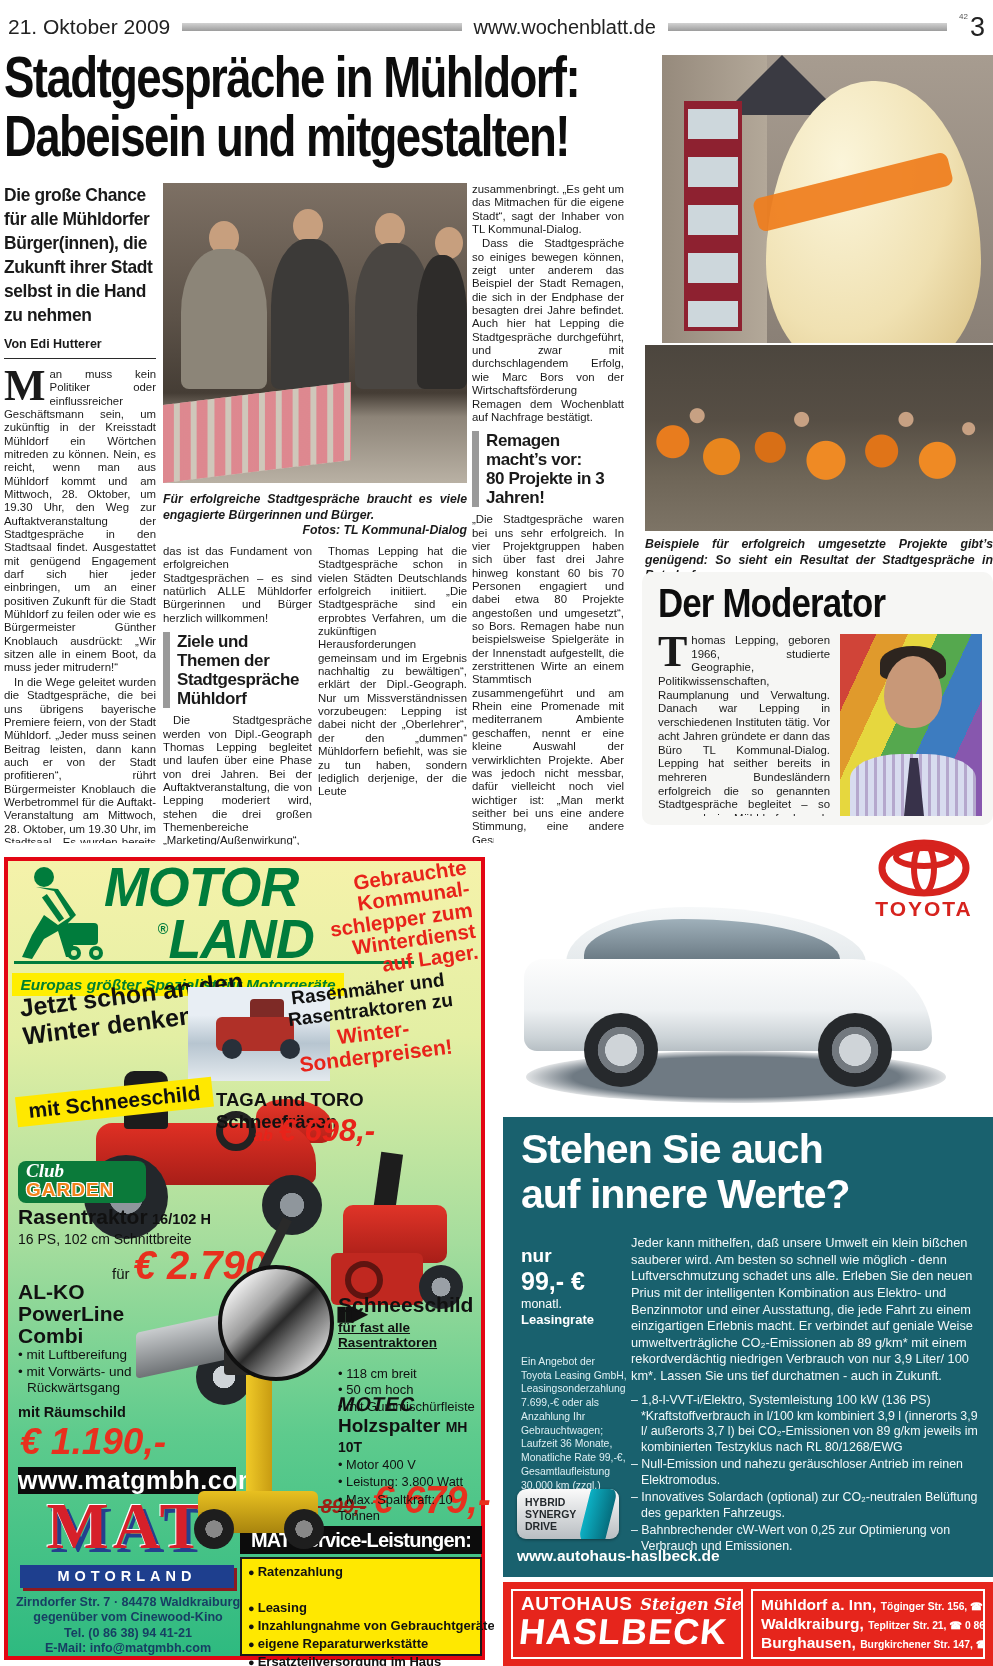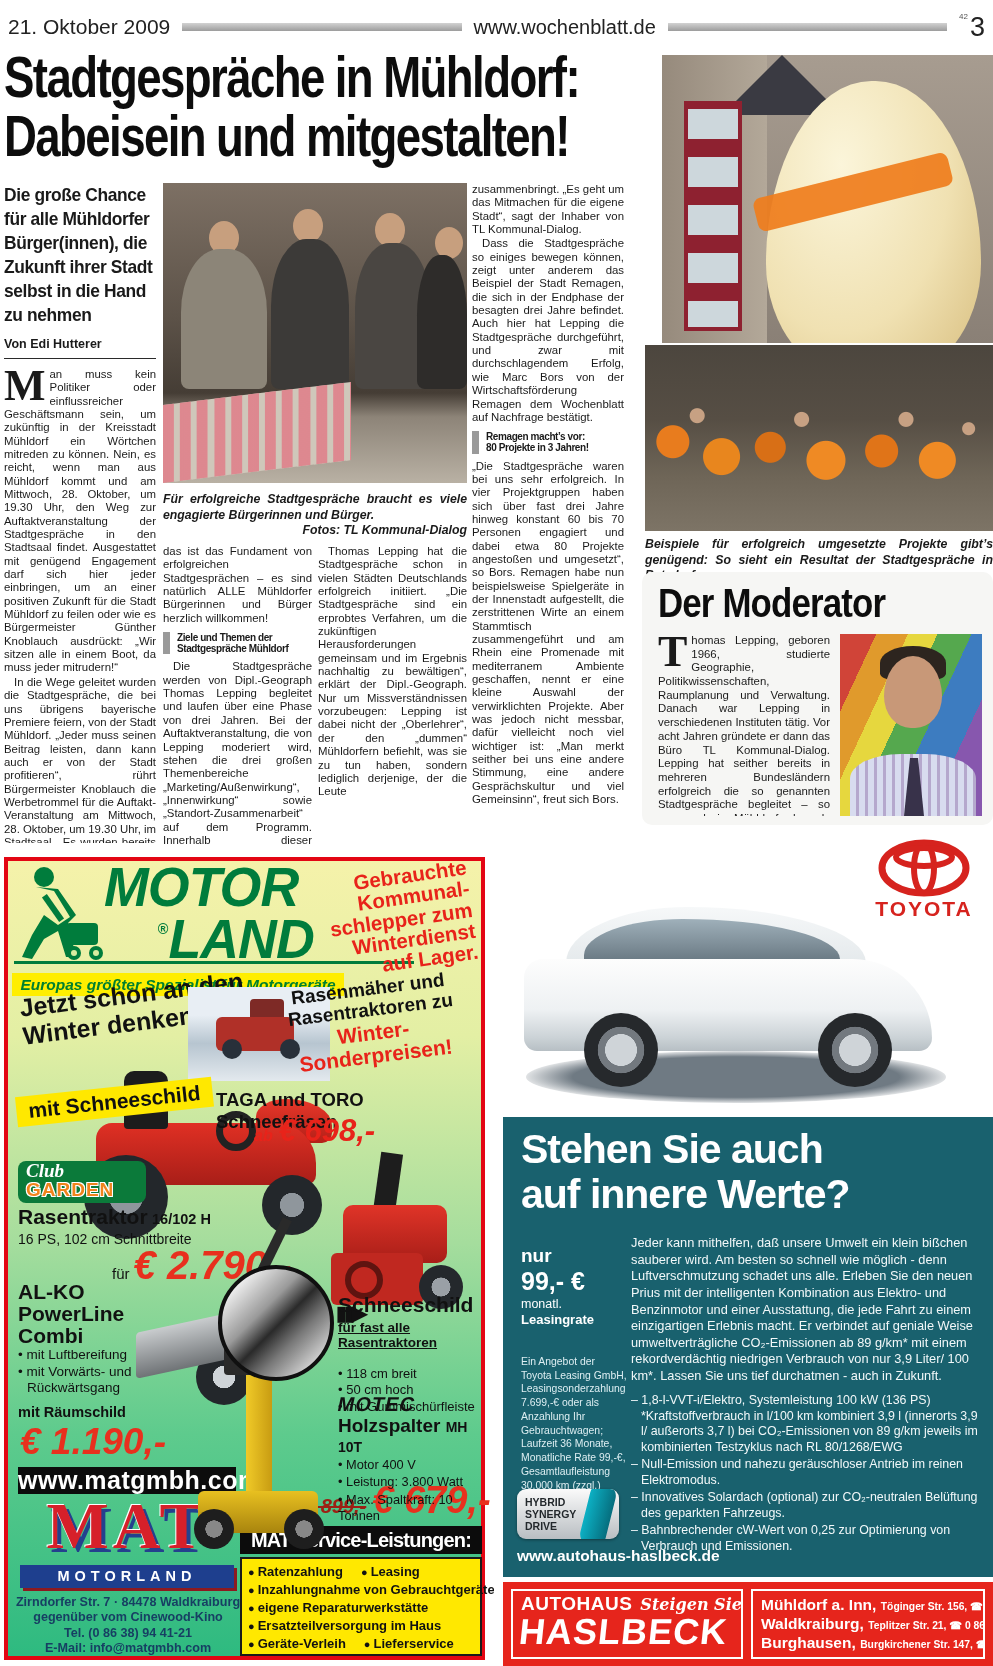"Remagen macht’s vor:" .subhead span { font-size: 10px -> 17px }
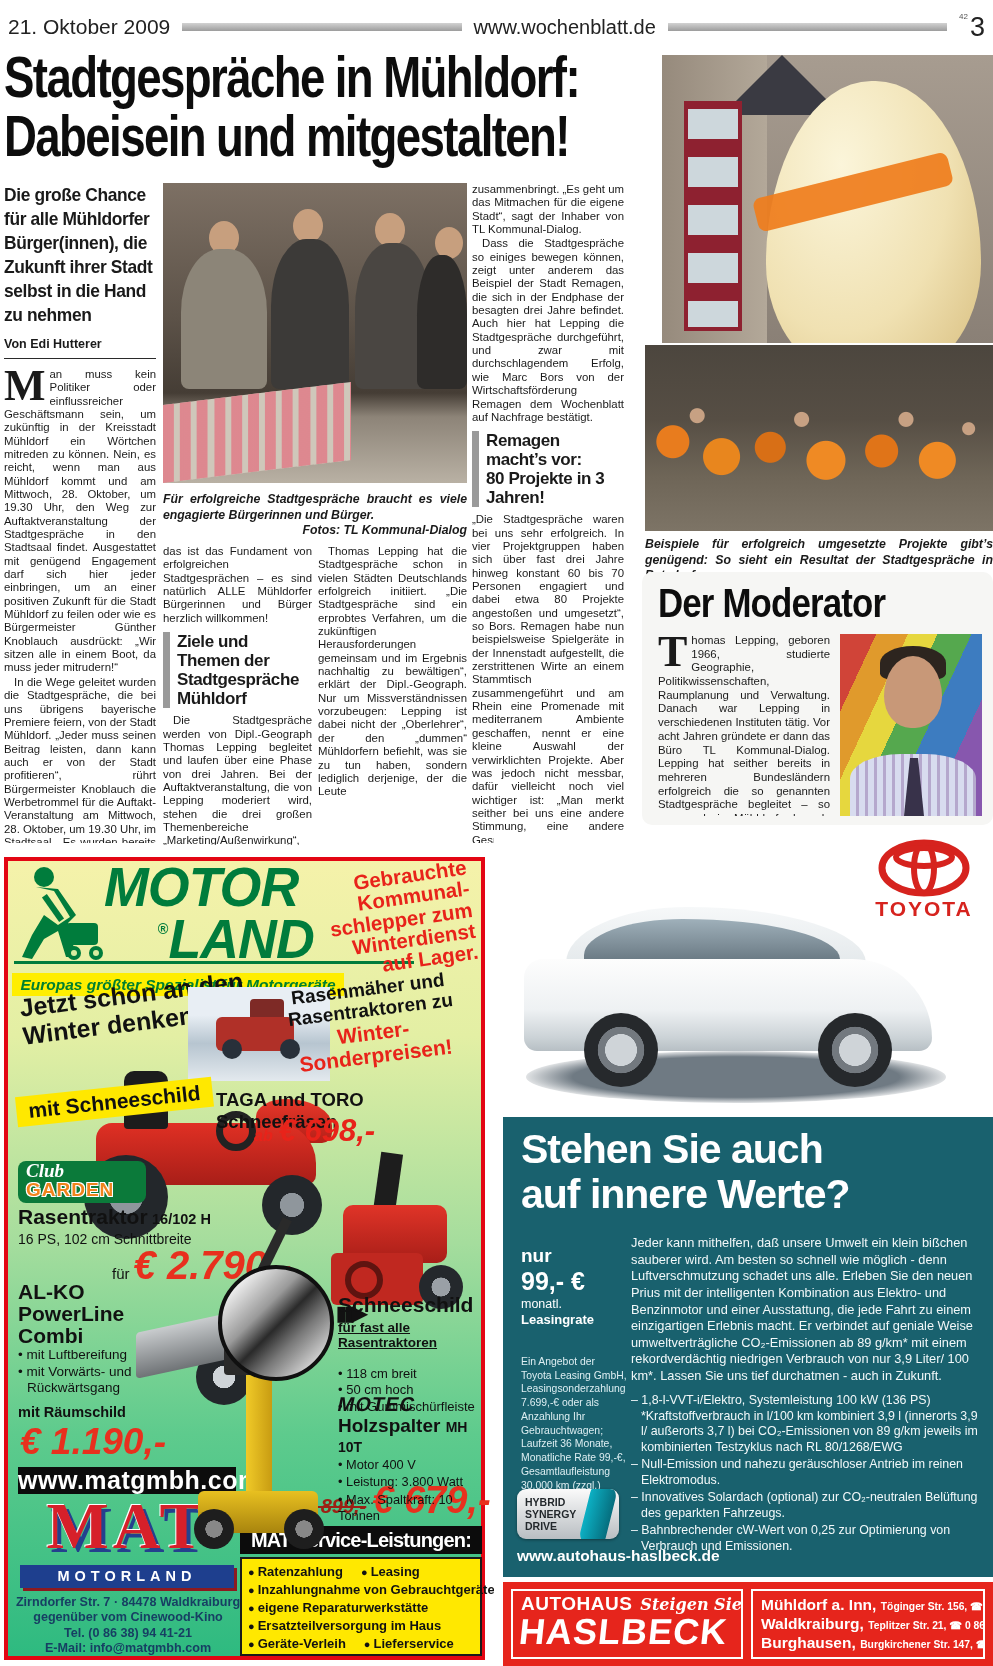"Ratenzahlung" .svc-row { flex-direction: none -> column }
